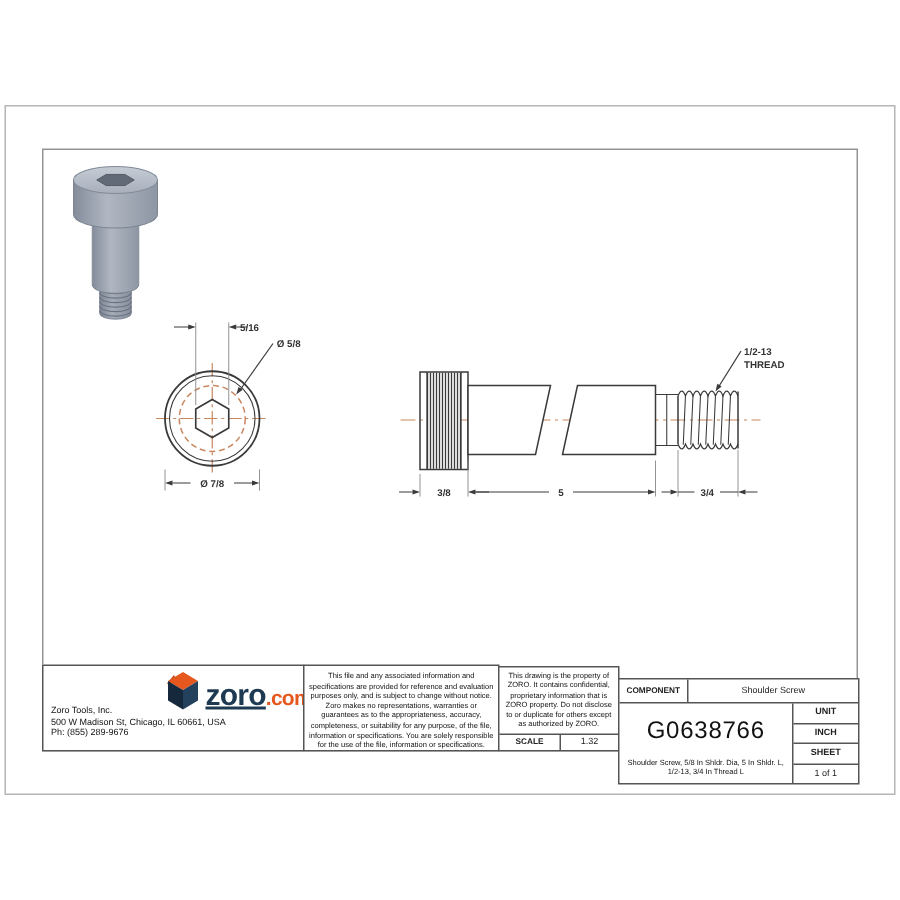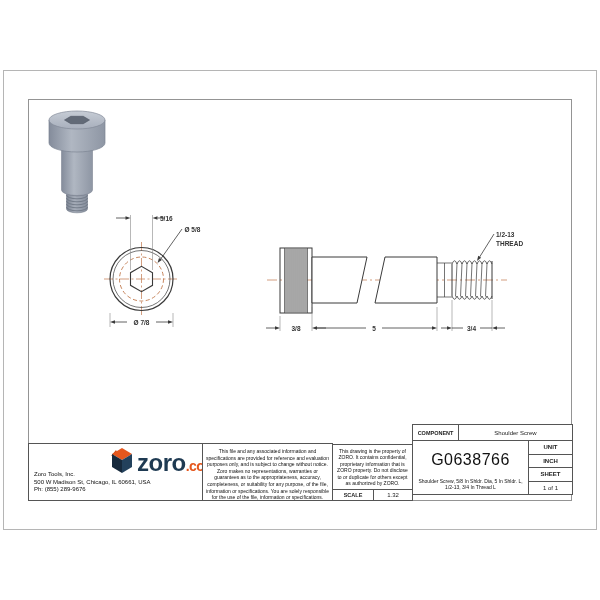"zoro" .logo-brand { font-size: 24px -> 20px; text-decoration: none -> underline }
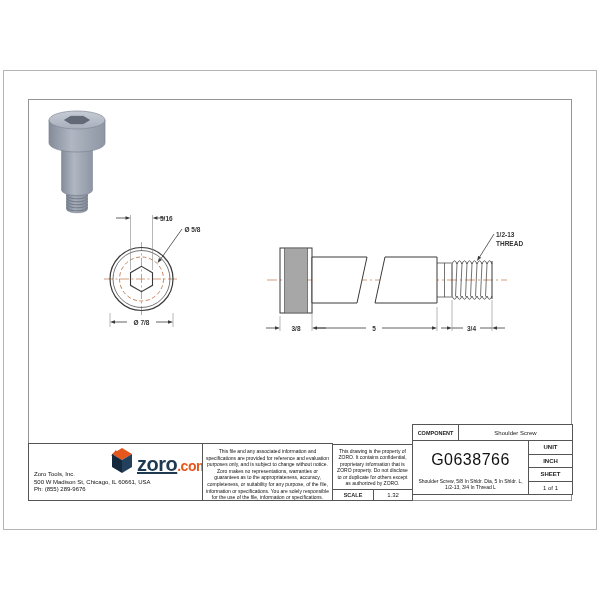"G0638766" .comp-box { top: 424px -> 452px }
